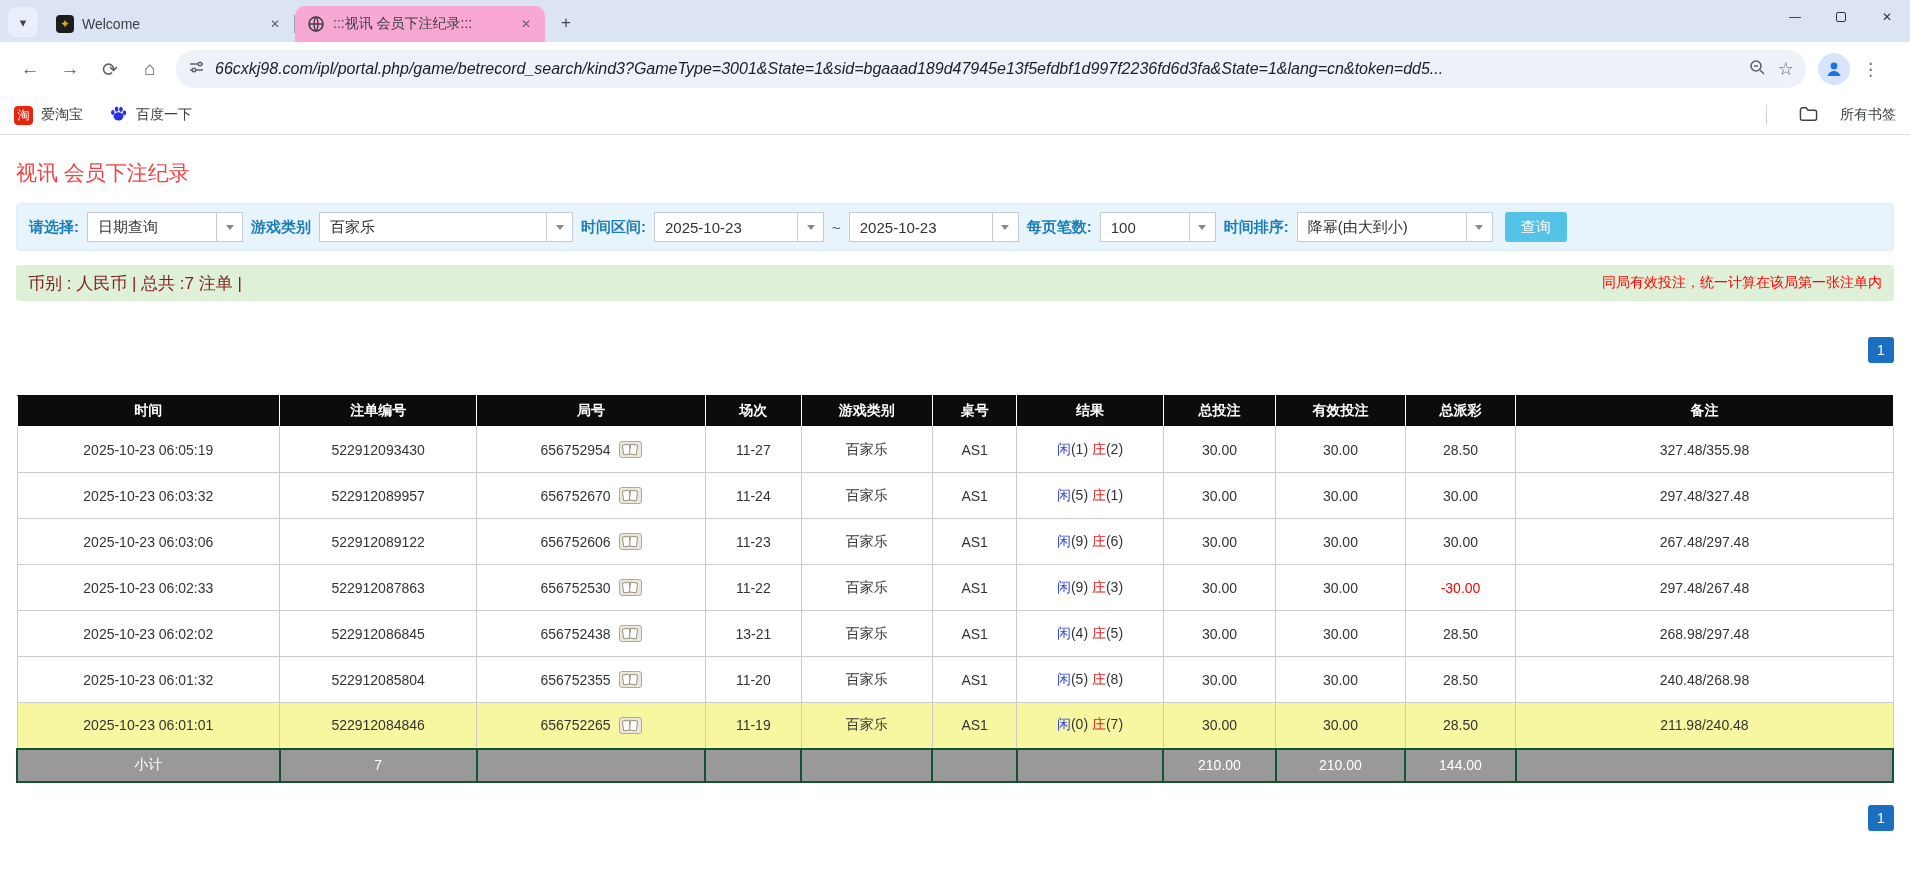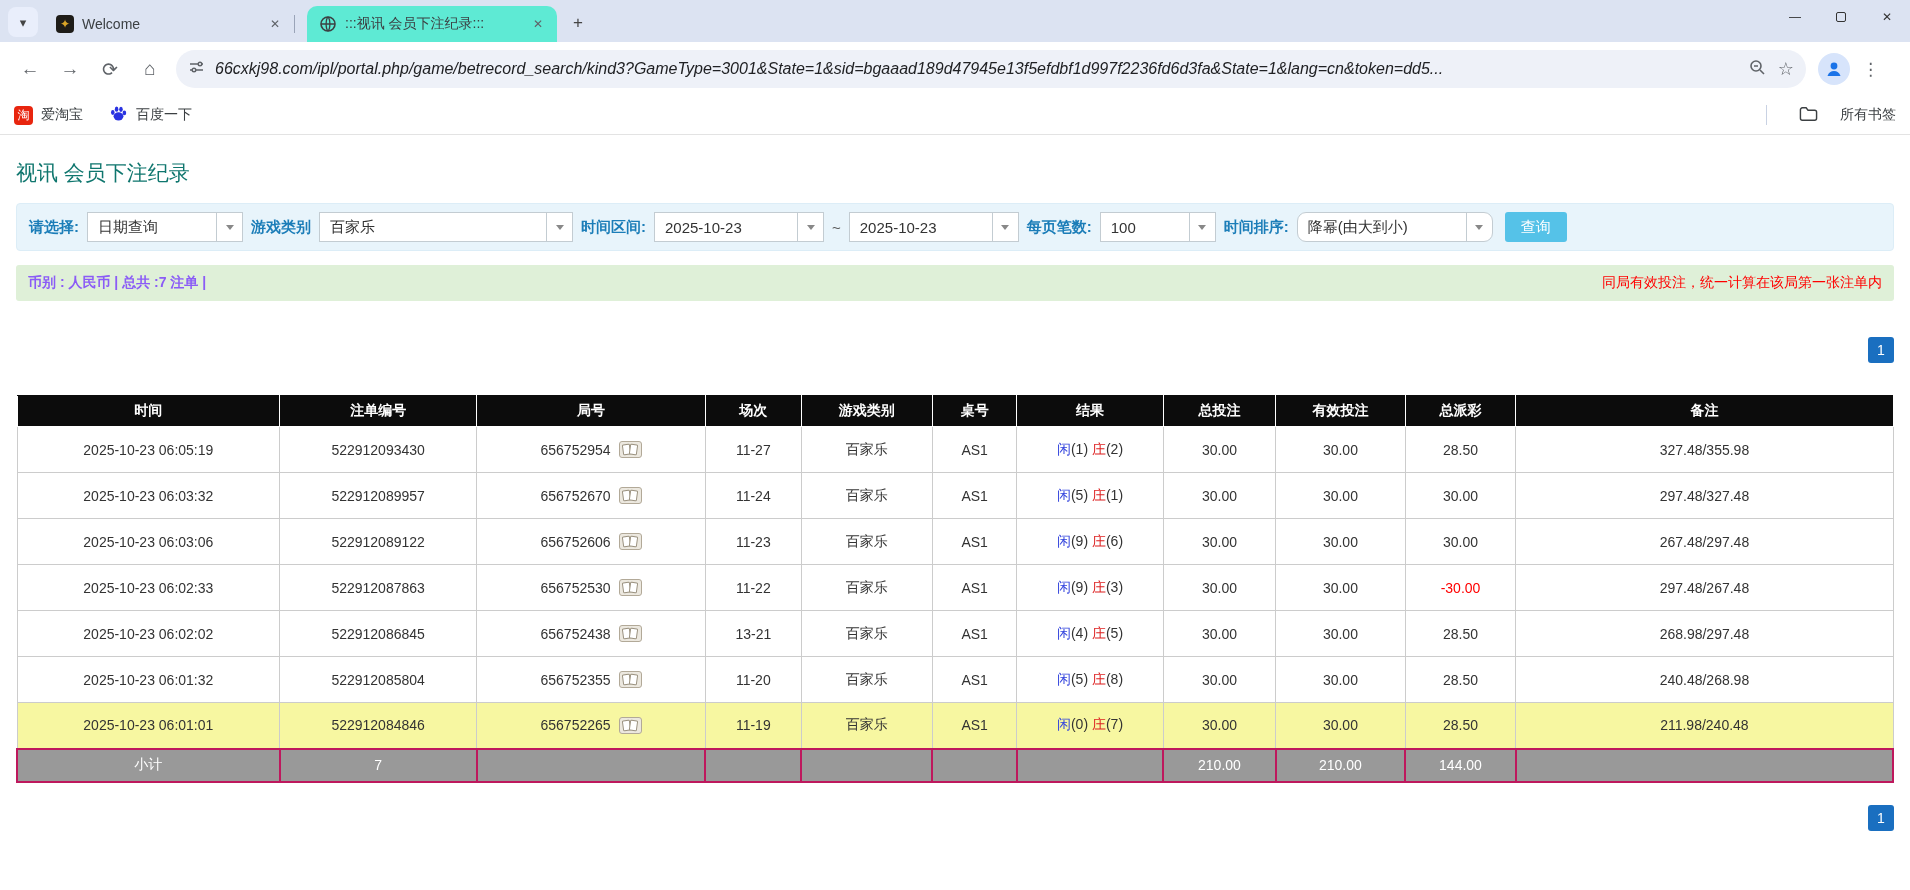":::视讯 会员下注纪录:::" .tab.active { background: #5eead4 -> #f9a8d4; margin-left: 12px -> none }
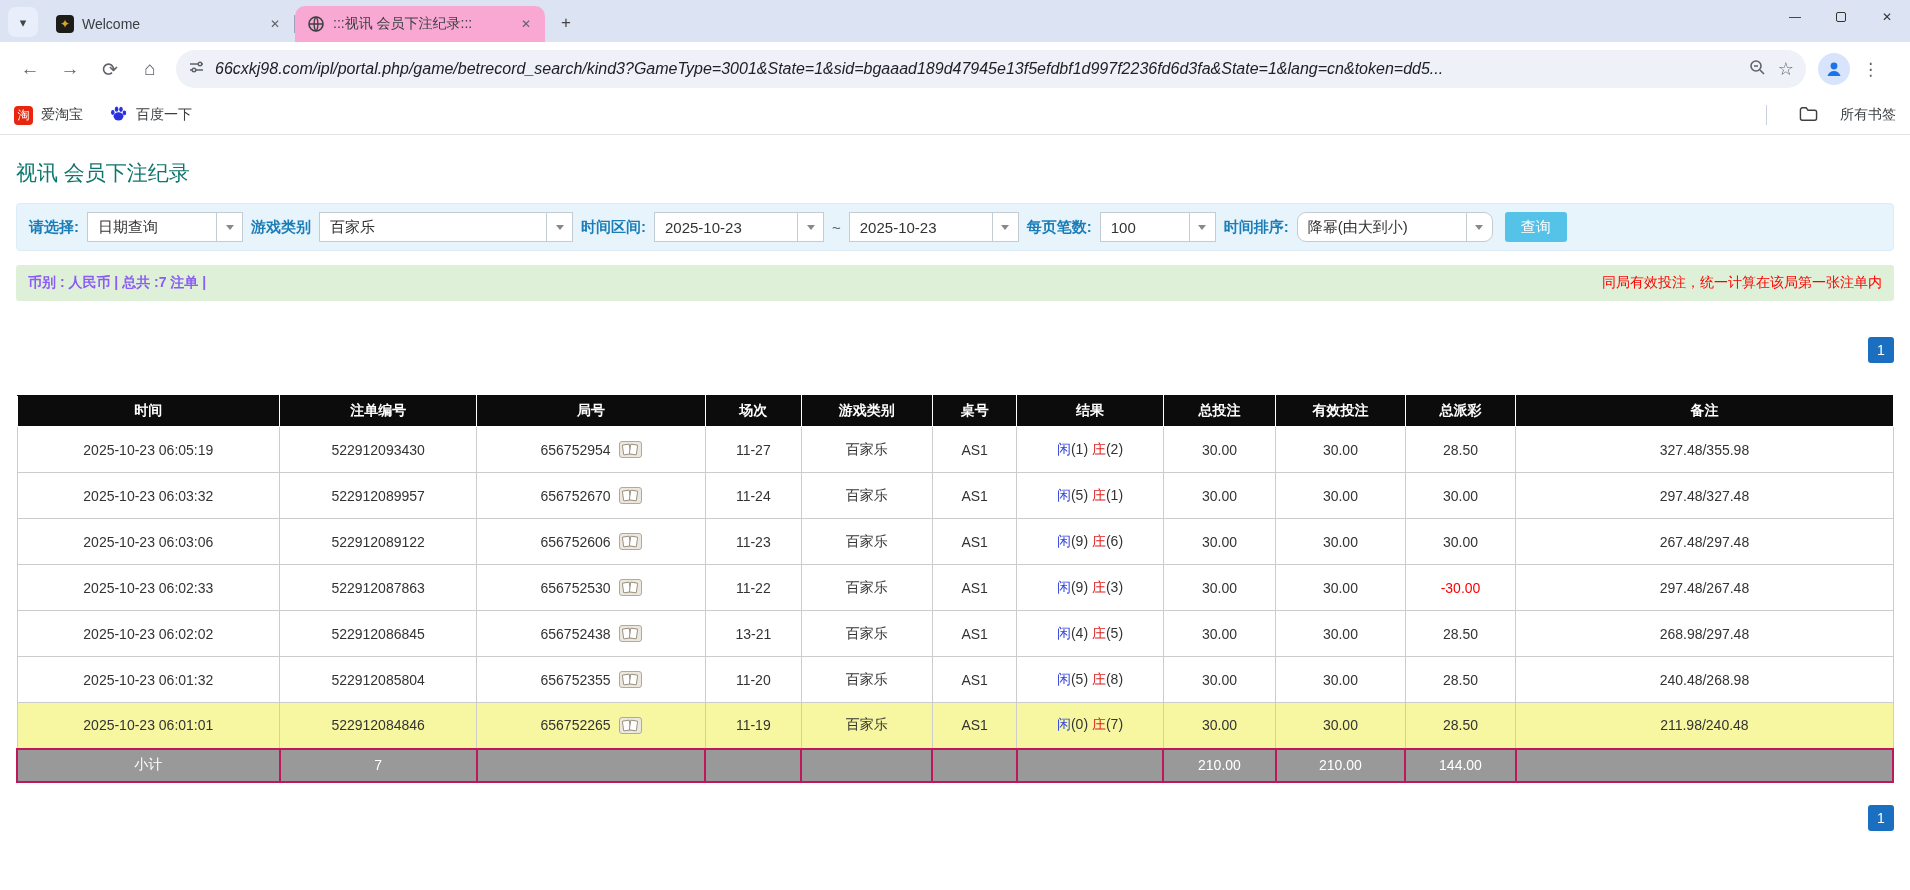"视讯 会员下注纪录" .page-title { color: #0f766e -> #ef4444 }
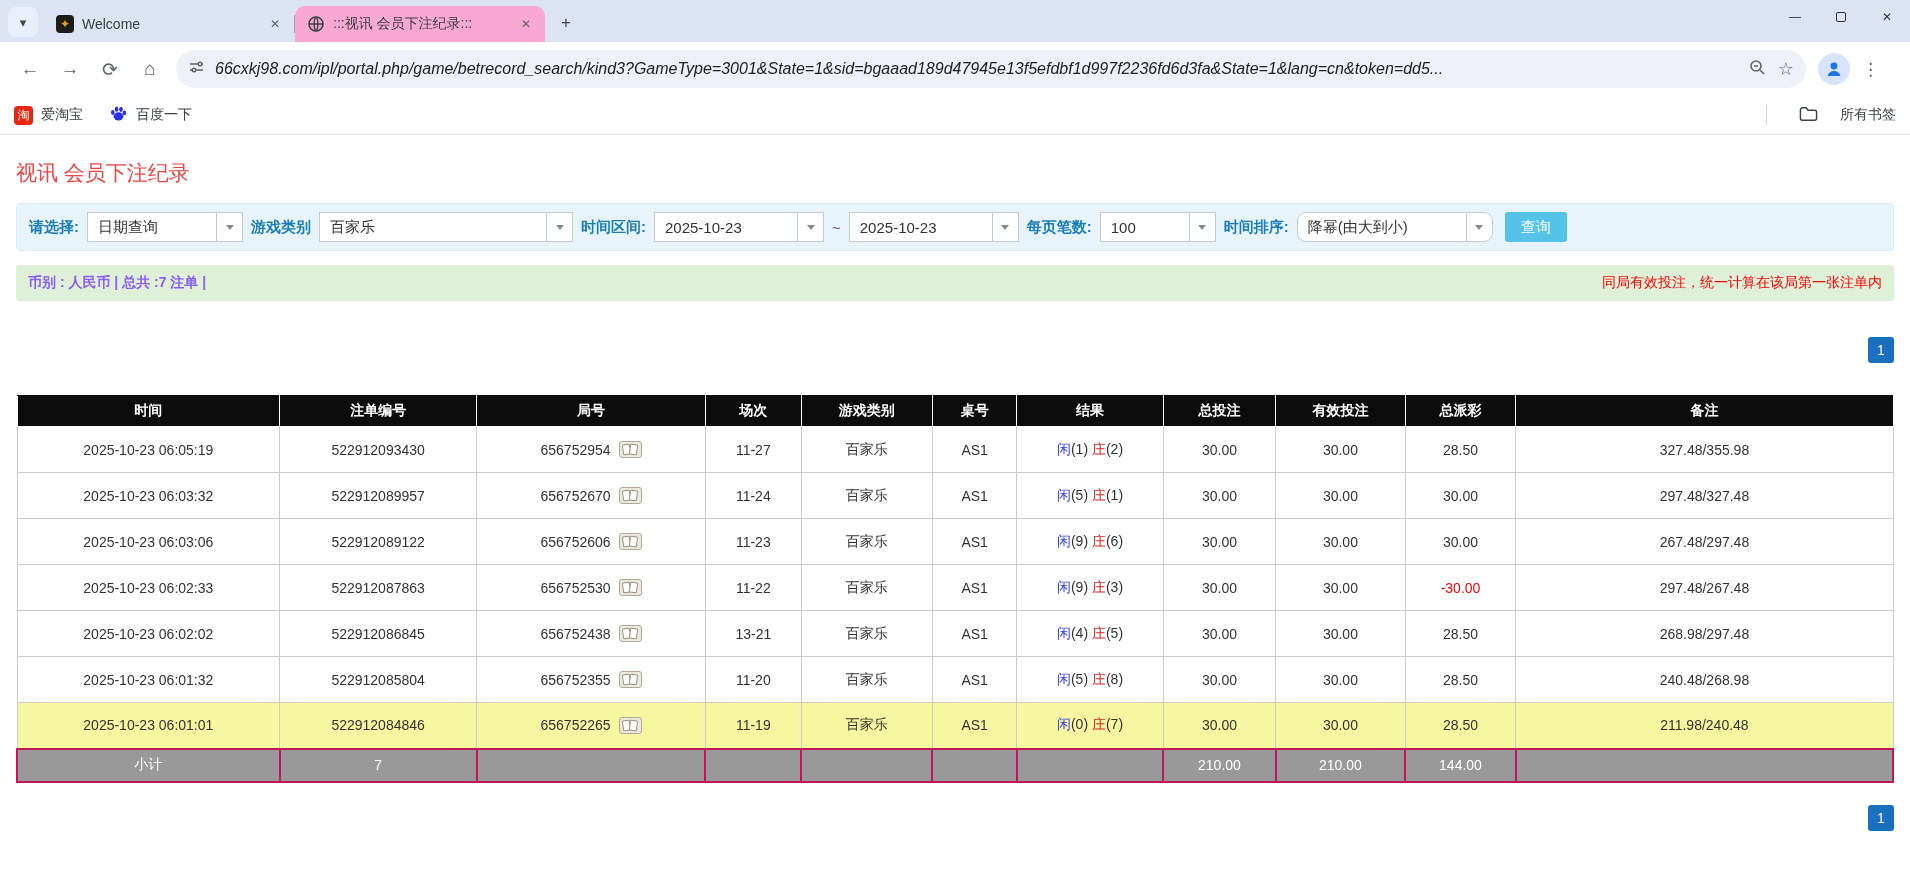"降幂(由大到小)" div.combo { border-radius: 9px -> none }
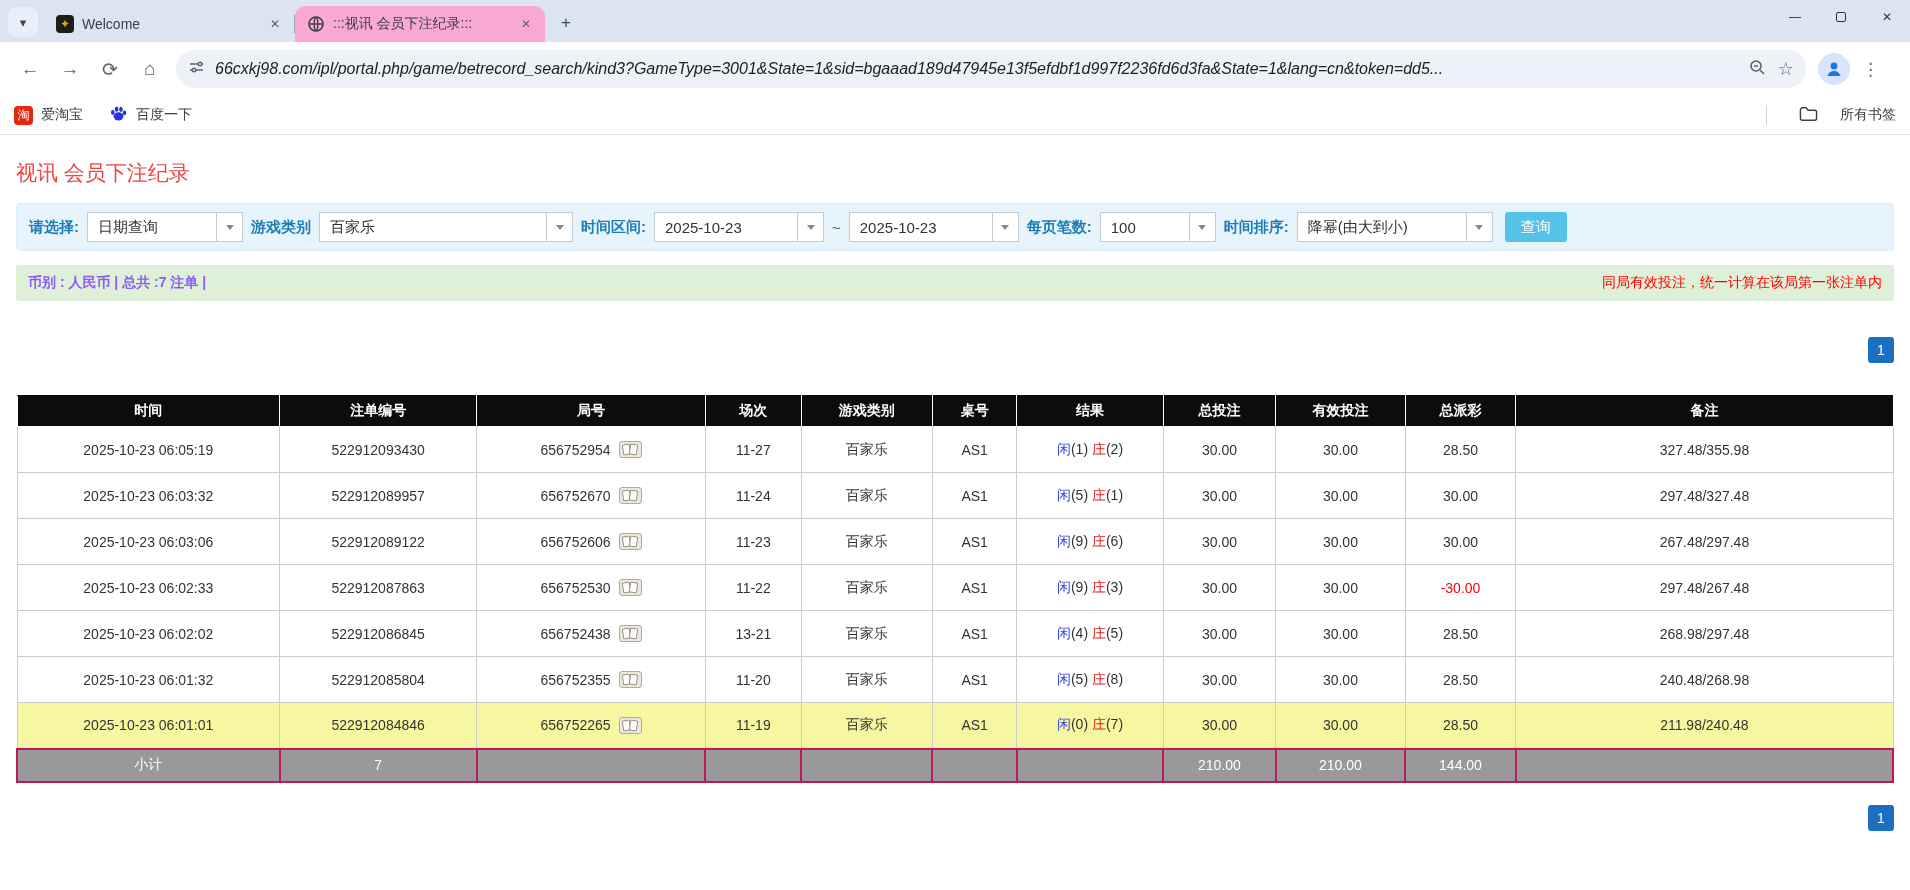"币别 : 人民币 | 总共" .status-left { color: #8b5cf6 -> #7f1d1d; font-size: 14px -> 17px; font-weight: bold -> none }
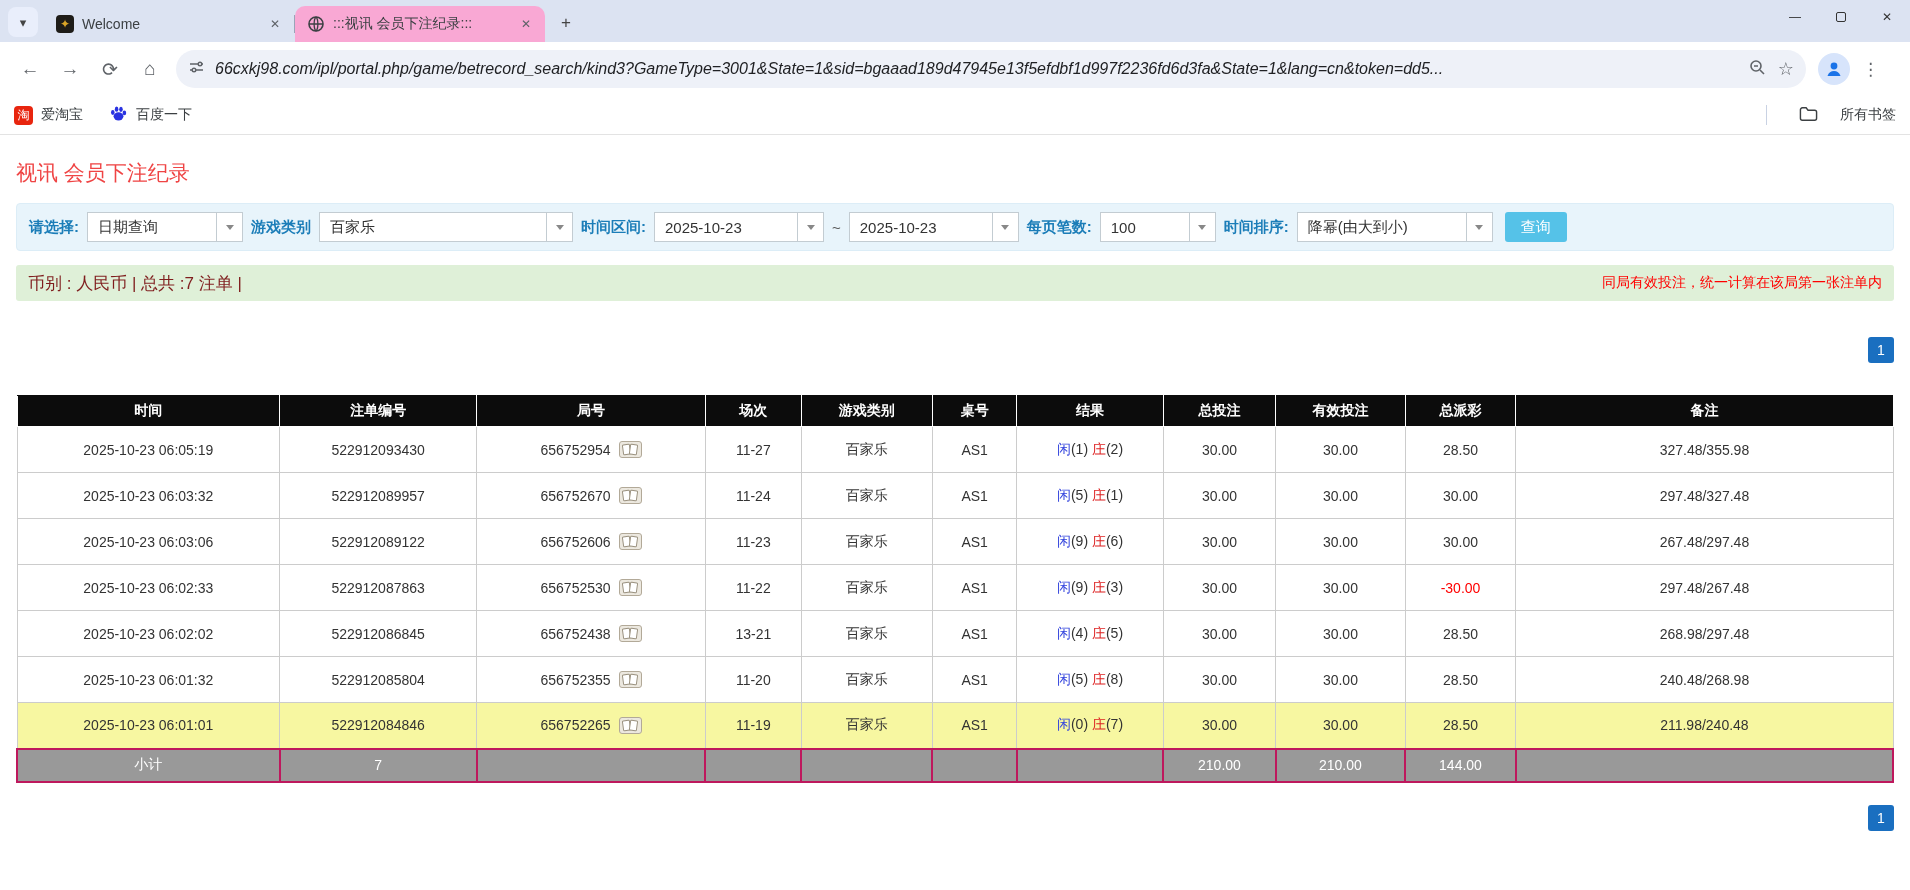"小计" tr.summary td { border: 2px solid #be185d -> 2px solid #14532d }
